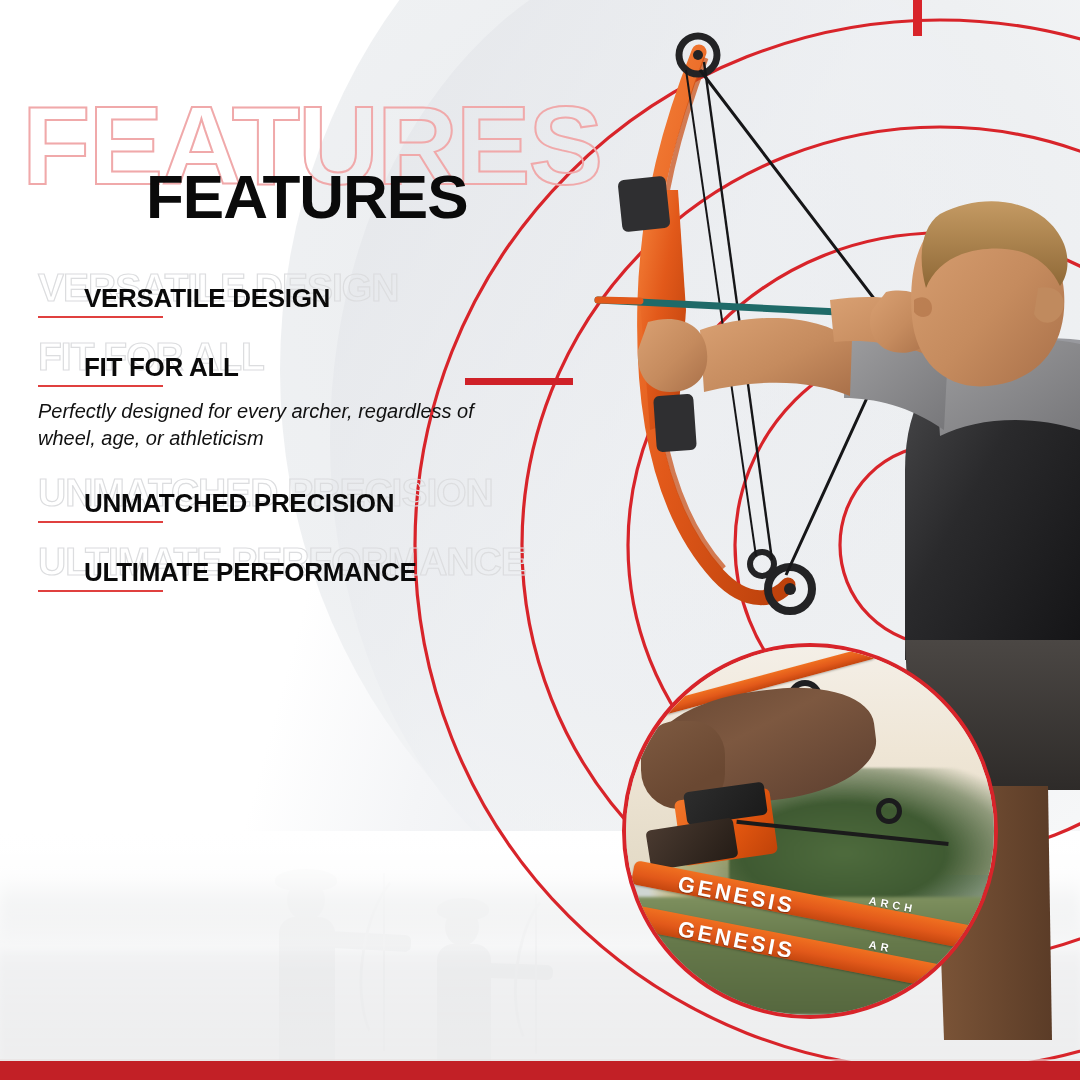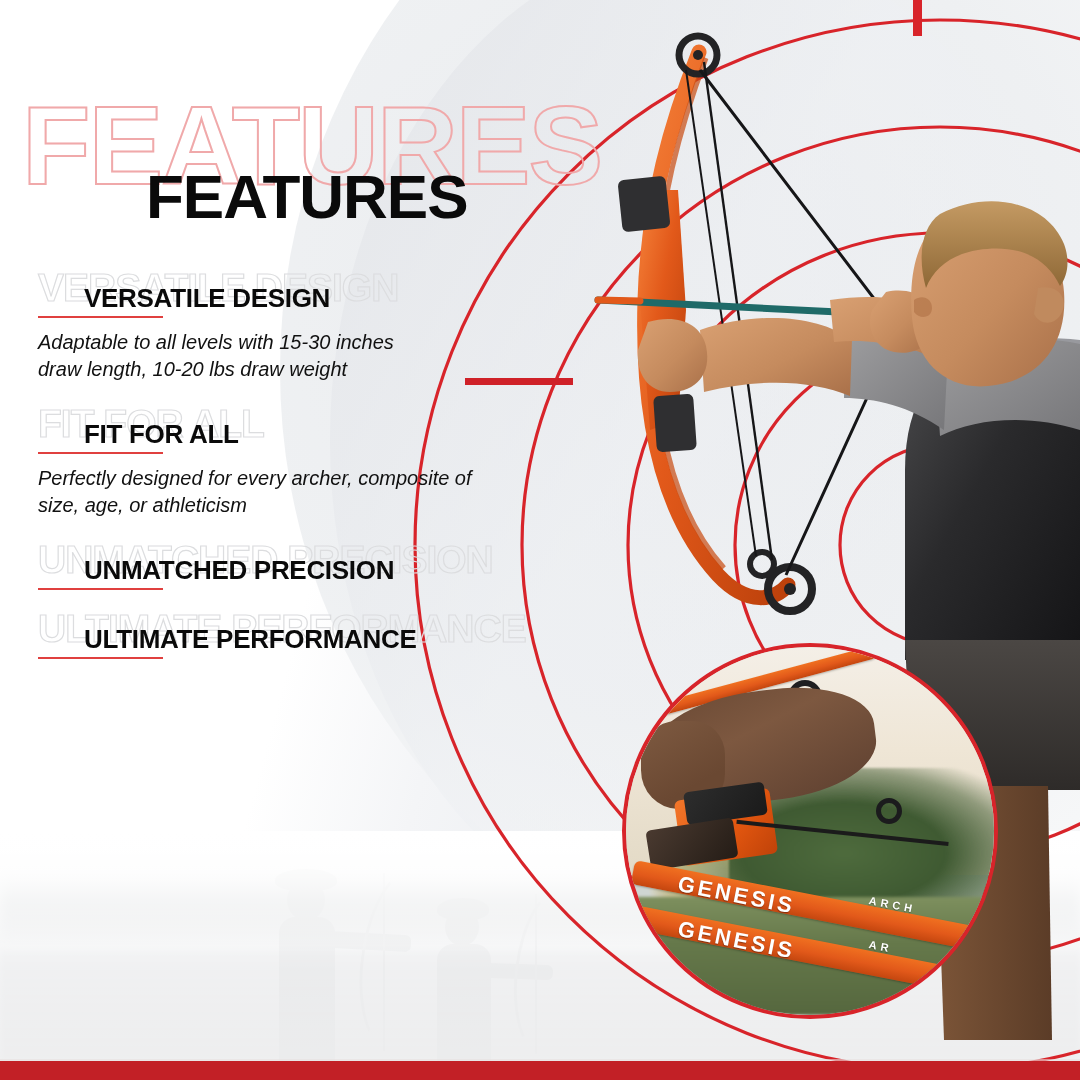"Adaptable to all levels with" div.f-body { html: <div>Adaptable to all levels with 15-30 inches draw length, 10-20 lbs draw weight</div> -> none }
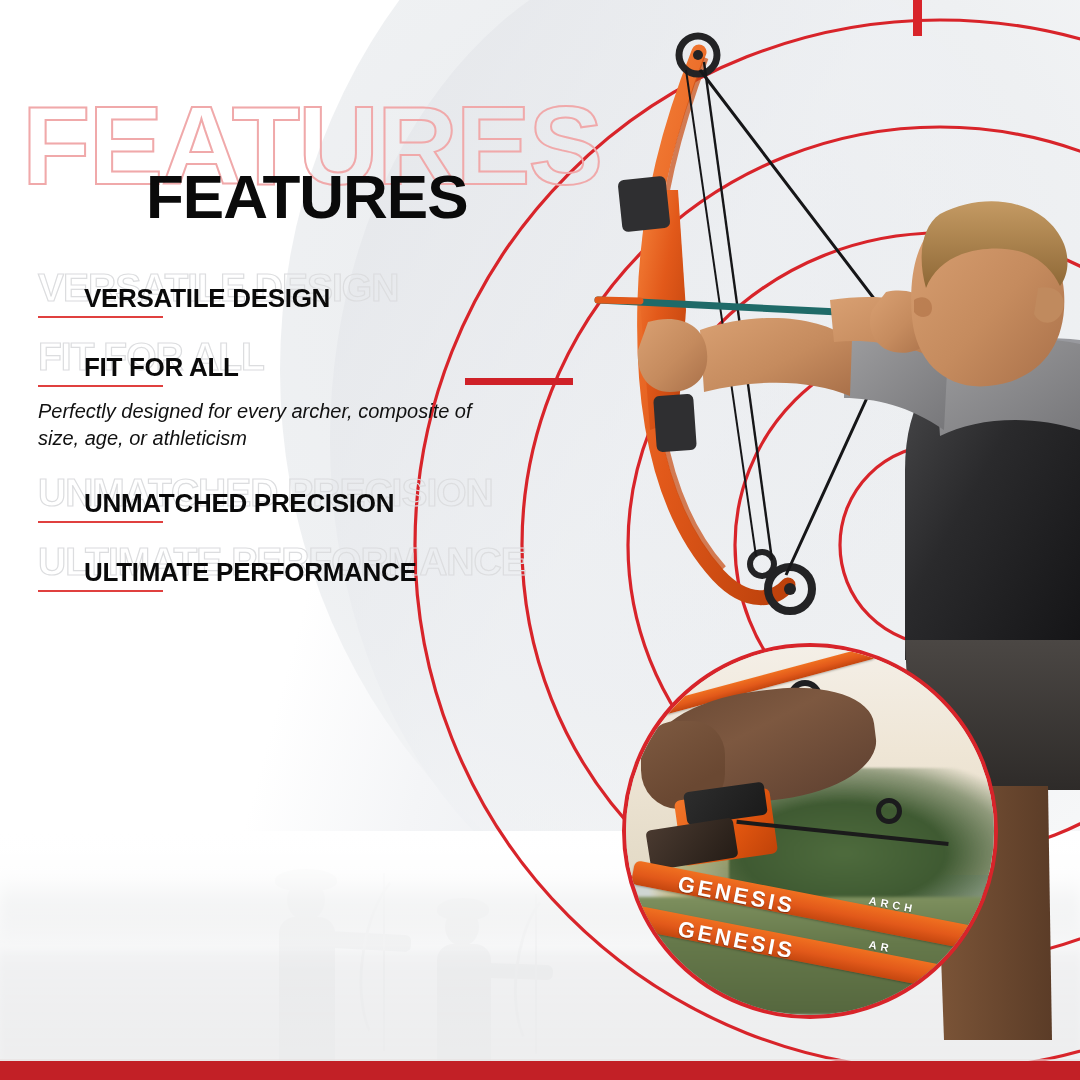"Perfectly designed for every archer," div.f-body { text: composite of size -> regardless of wheel }
